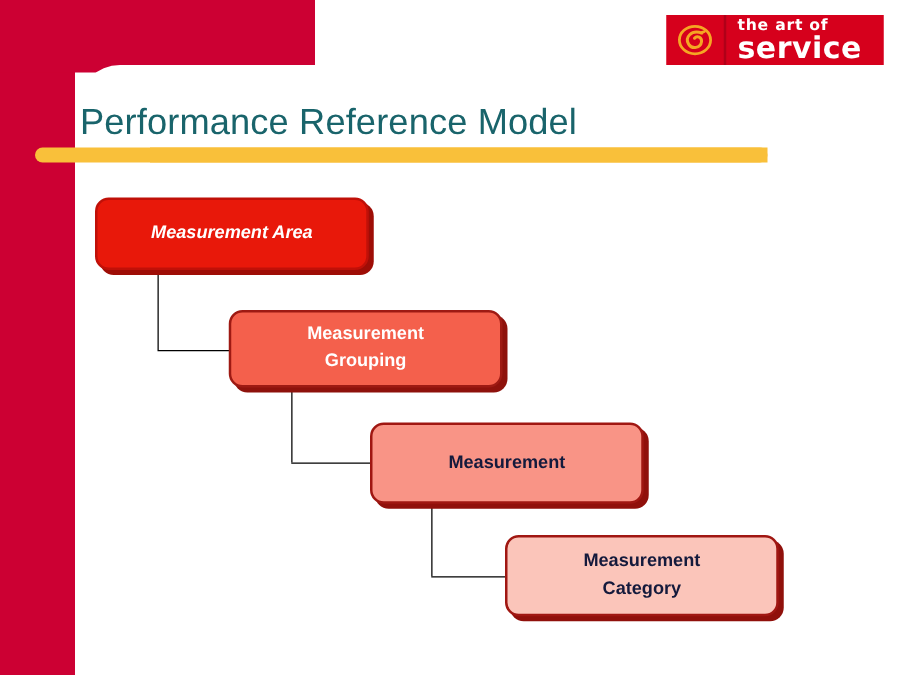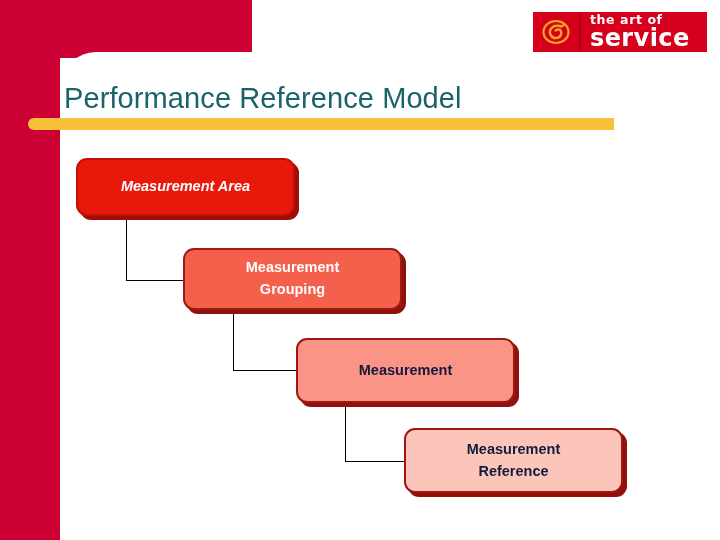"Reference" span.node-label { text: Reference -> Category }
